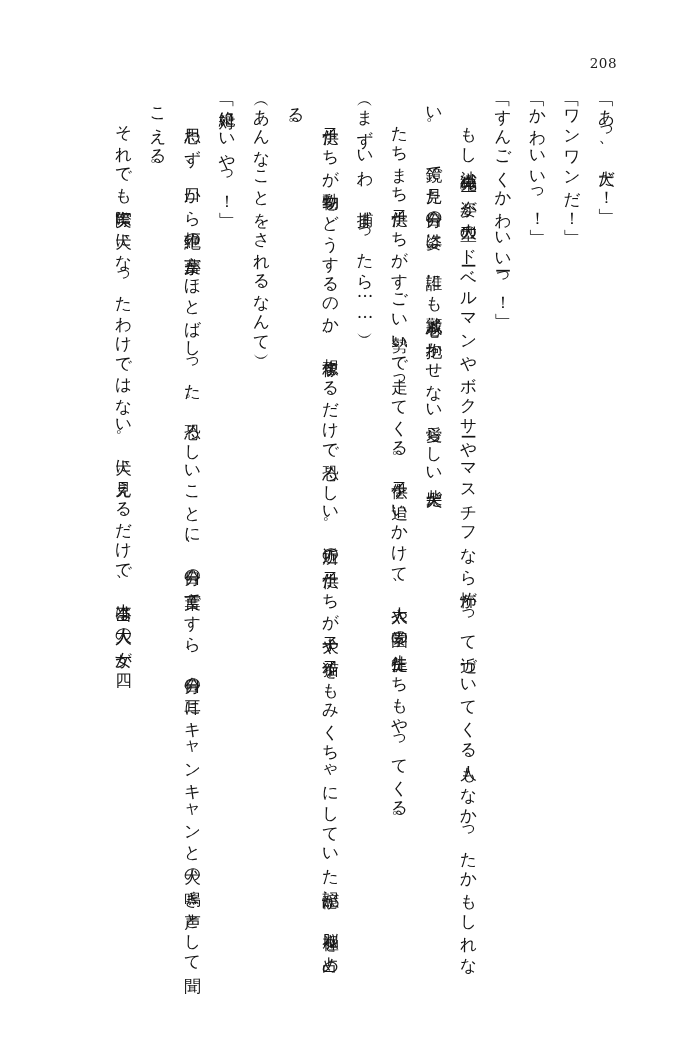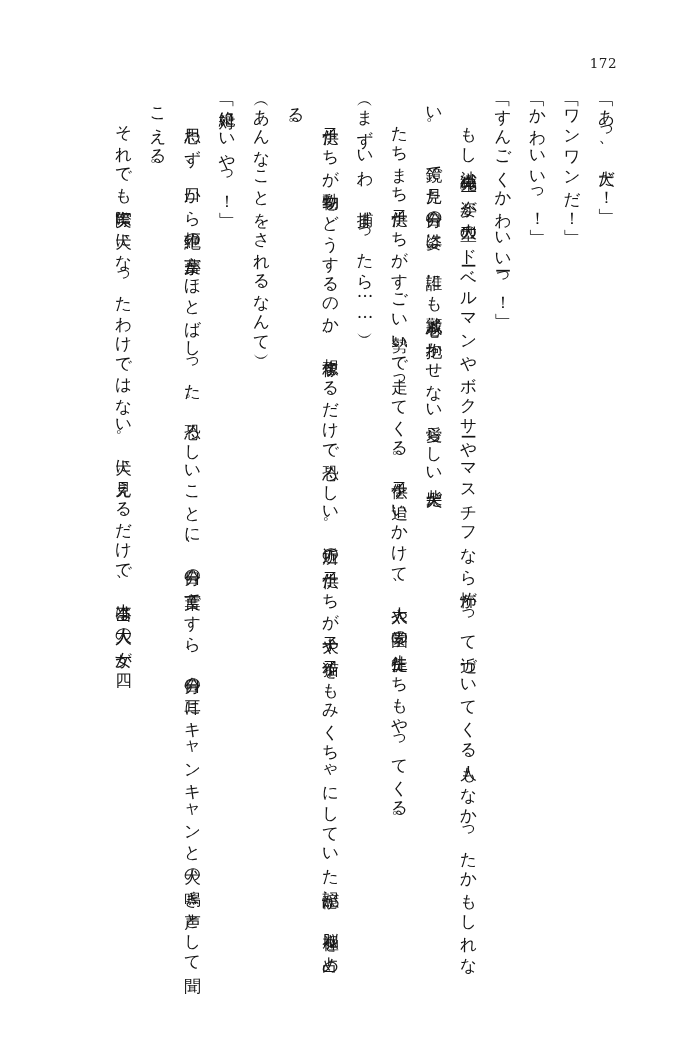"172" div.page-number { text: 172 -> 208 }
